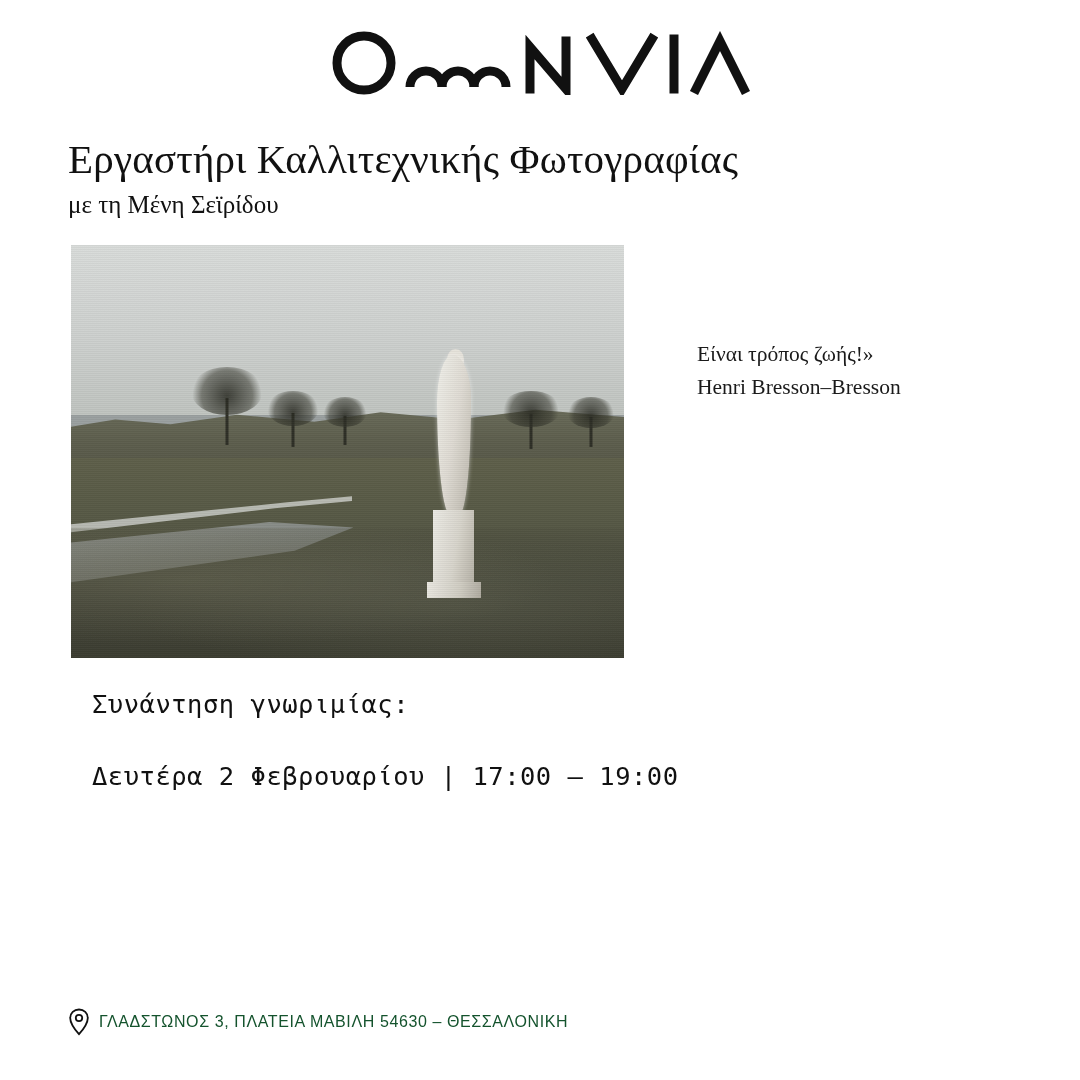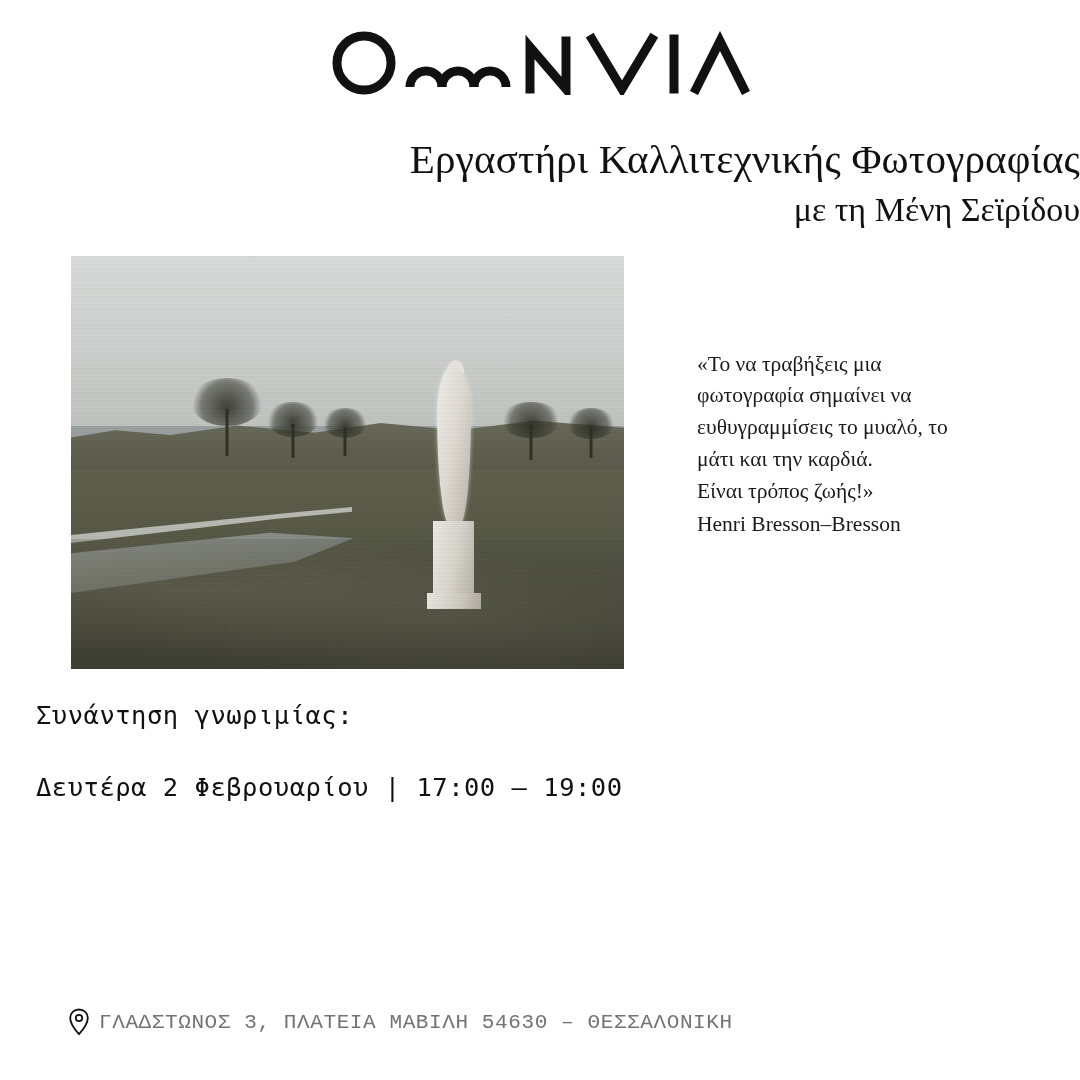"Εργαστήρι Καλλιτεχνικής Φωτογραφίας" .titles { text-align: right -> none }
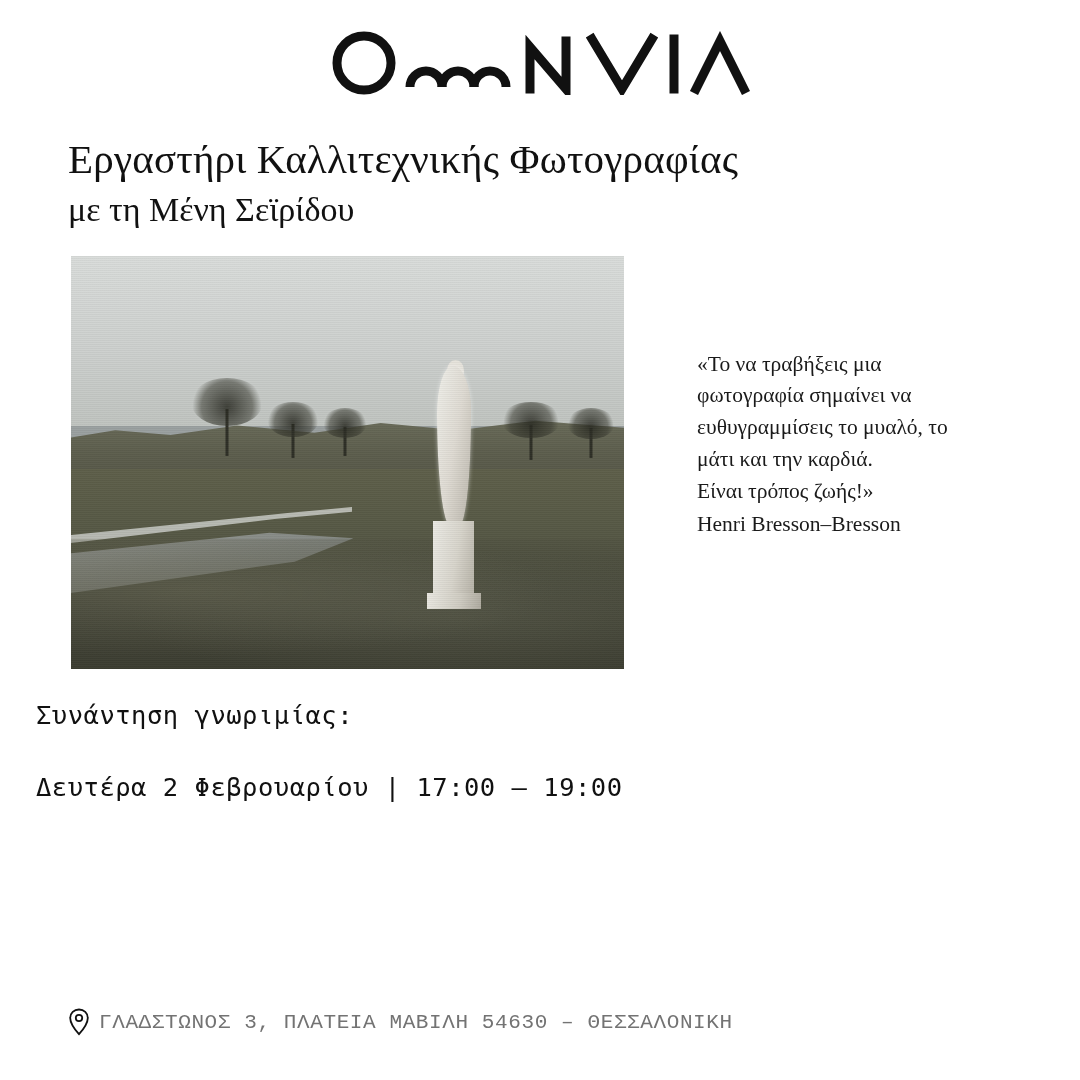"με τη Μένη Σεϊρίδου" .title-sub { font-size: 34px -> 25px }
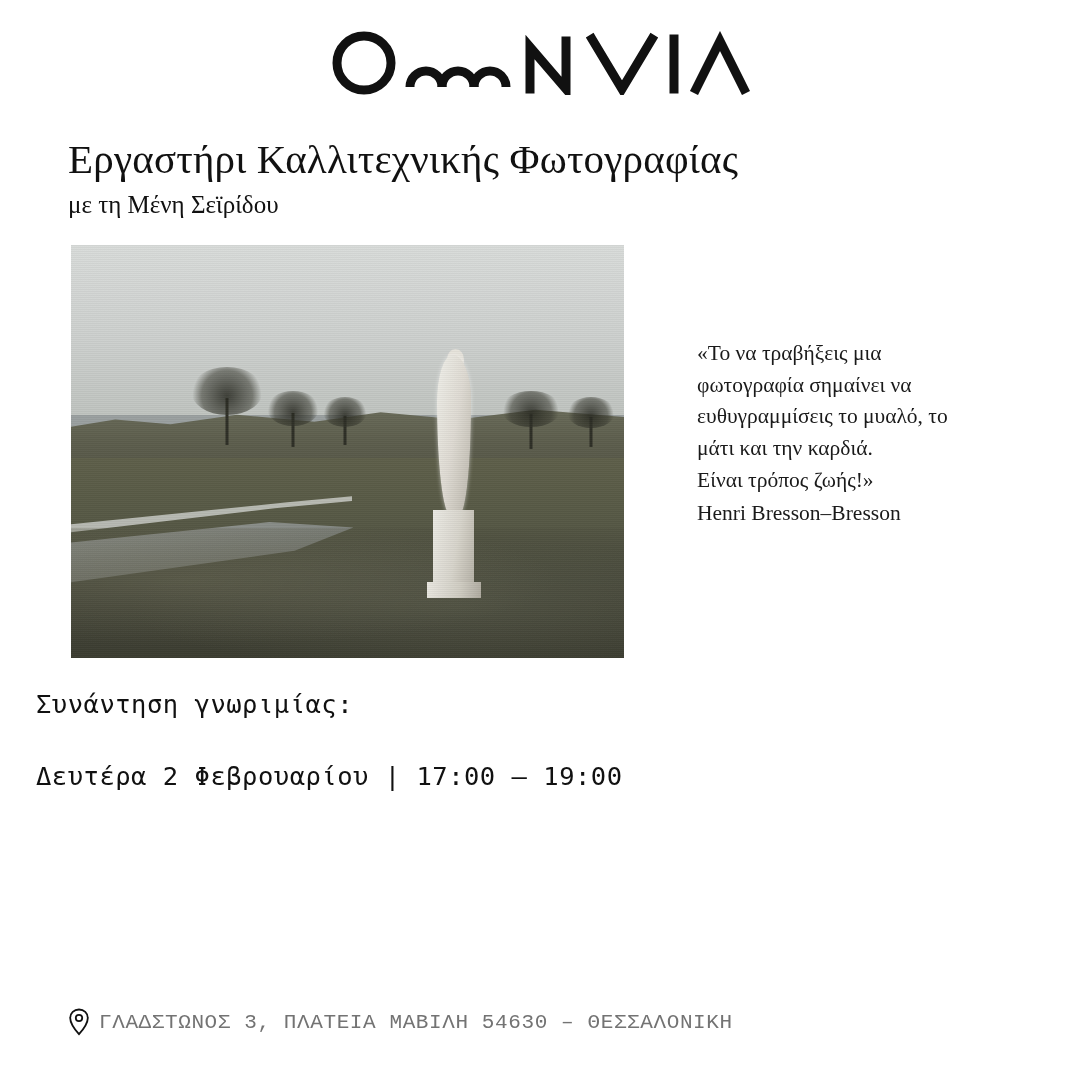"«Το να τραβήξεις μια φωτογραφία" span { html: <span>«Το να τραβήξεις μια φωτογραφία σημαίνει να ευθυγραμμίσεις το μυαλό, το μάτι και την καρδιά.</span> -> none }
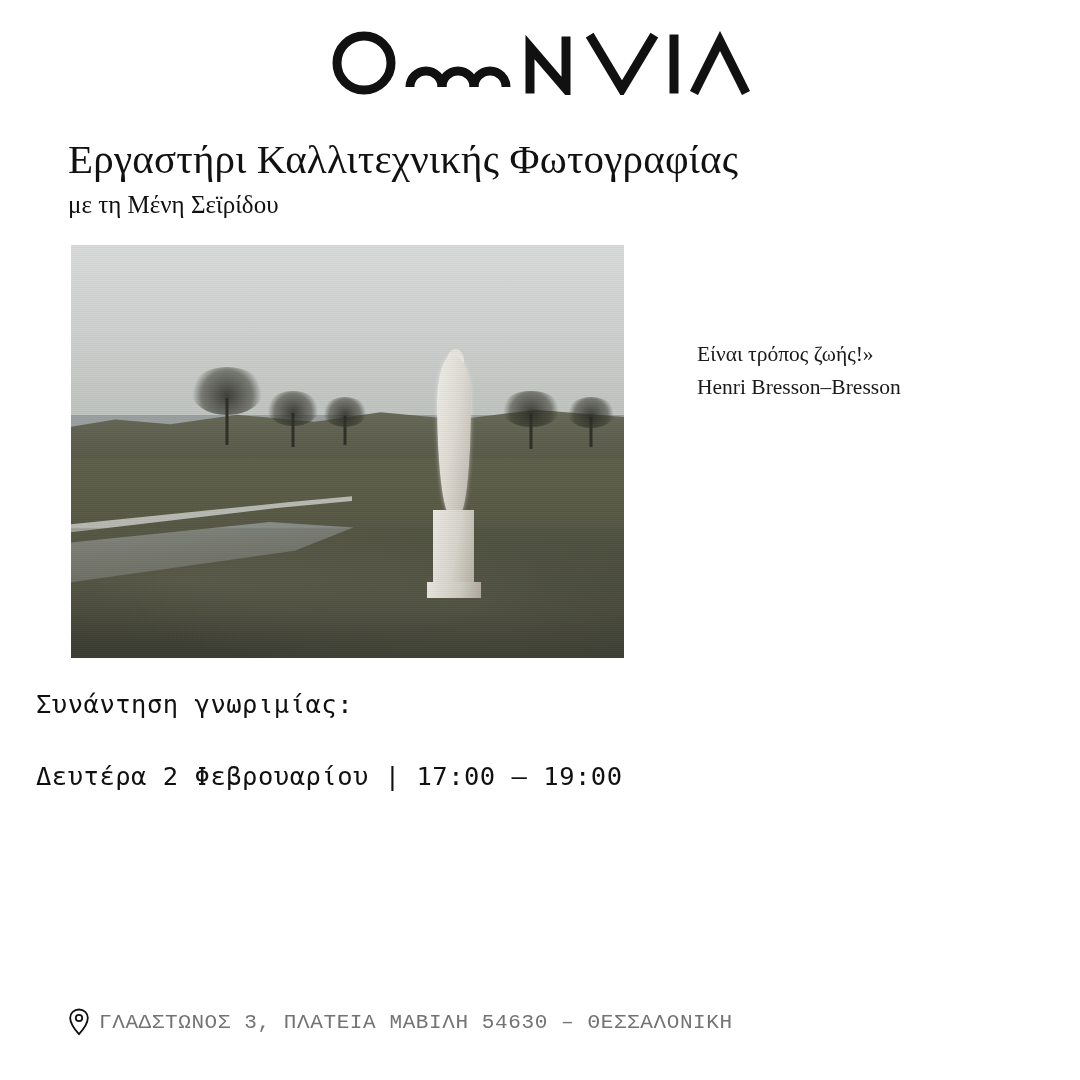"Συνάντηση γνωριμίας:" .schedule { padding-left: 36px -> 92px }
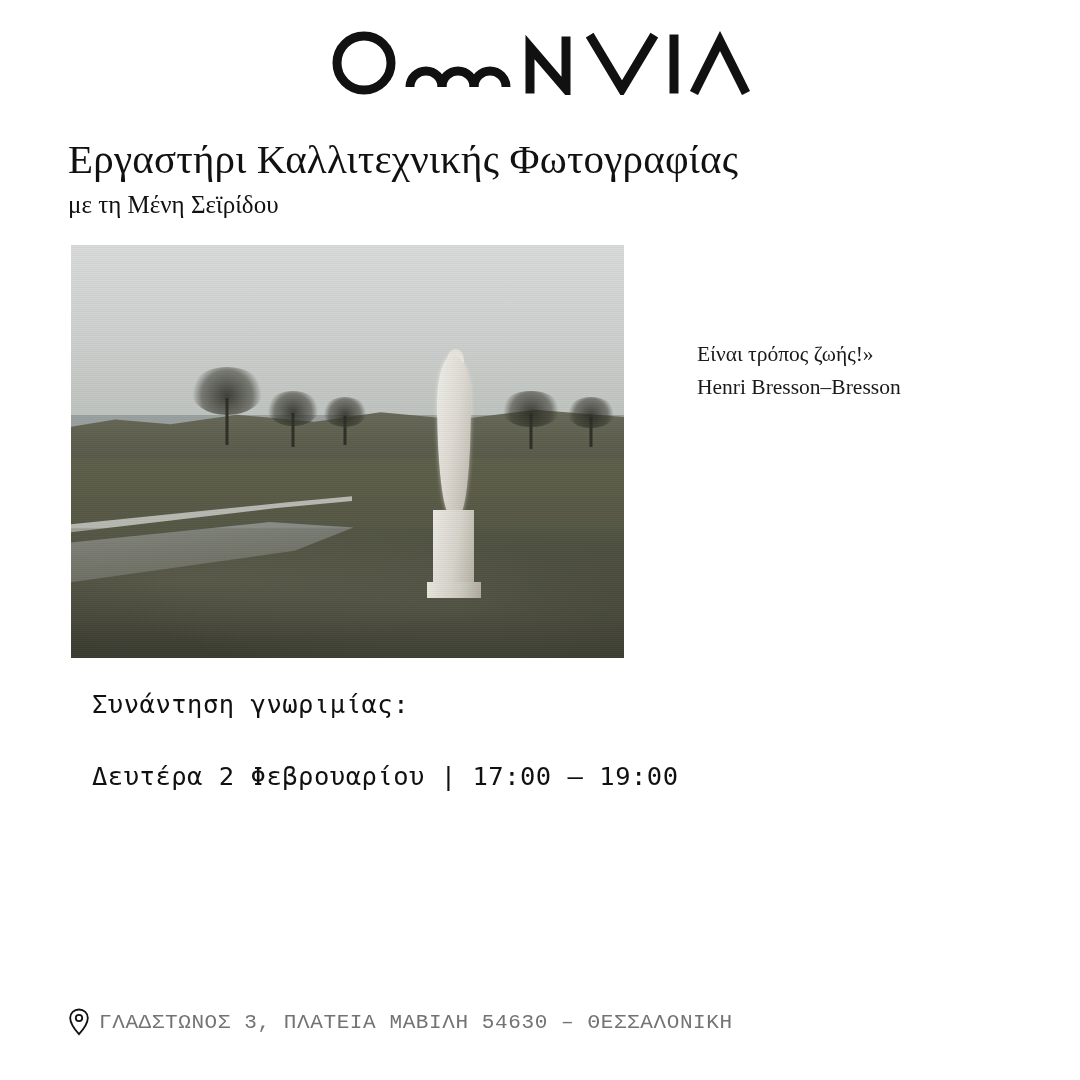"ΓΛΑΔΣΤΩΝΟΣ 3, ΠΛΑΤΕΙΑ ΜΑΒΙΛΗ 54630" .address-text { color: #737373 -> #14532d; font-family: Liberation Mono, monospace -> Liberation Sans, sans-serif; font-size: 21px -> 16px }
